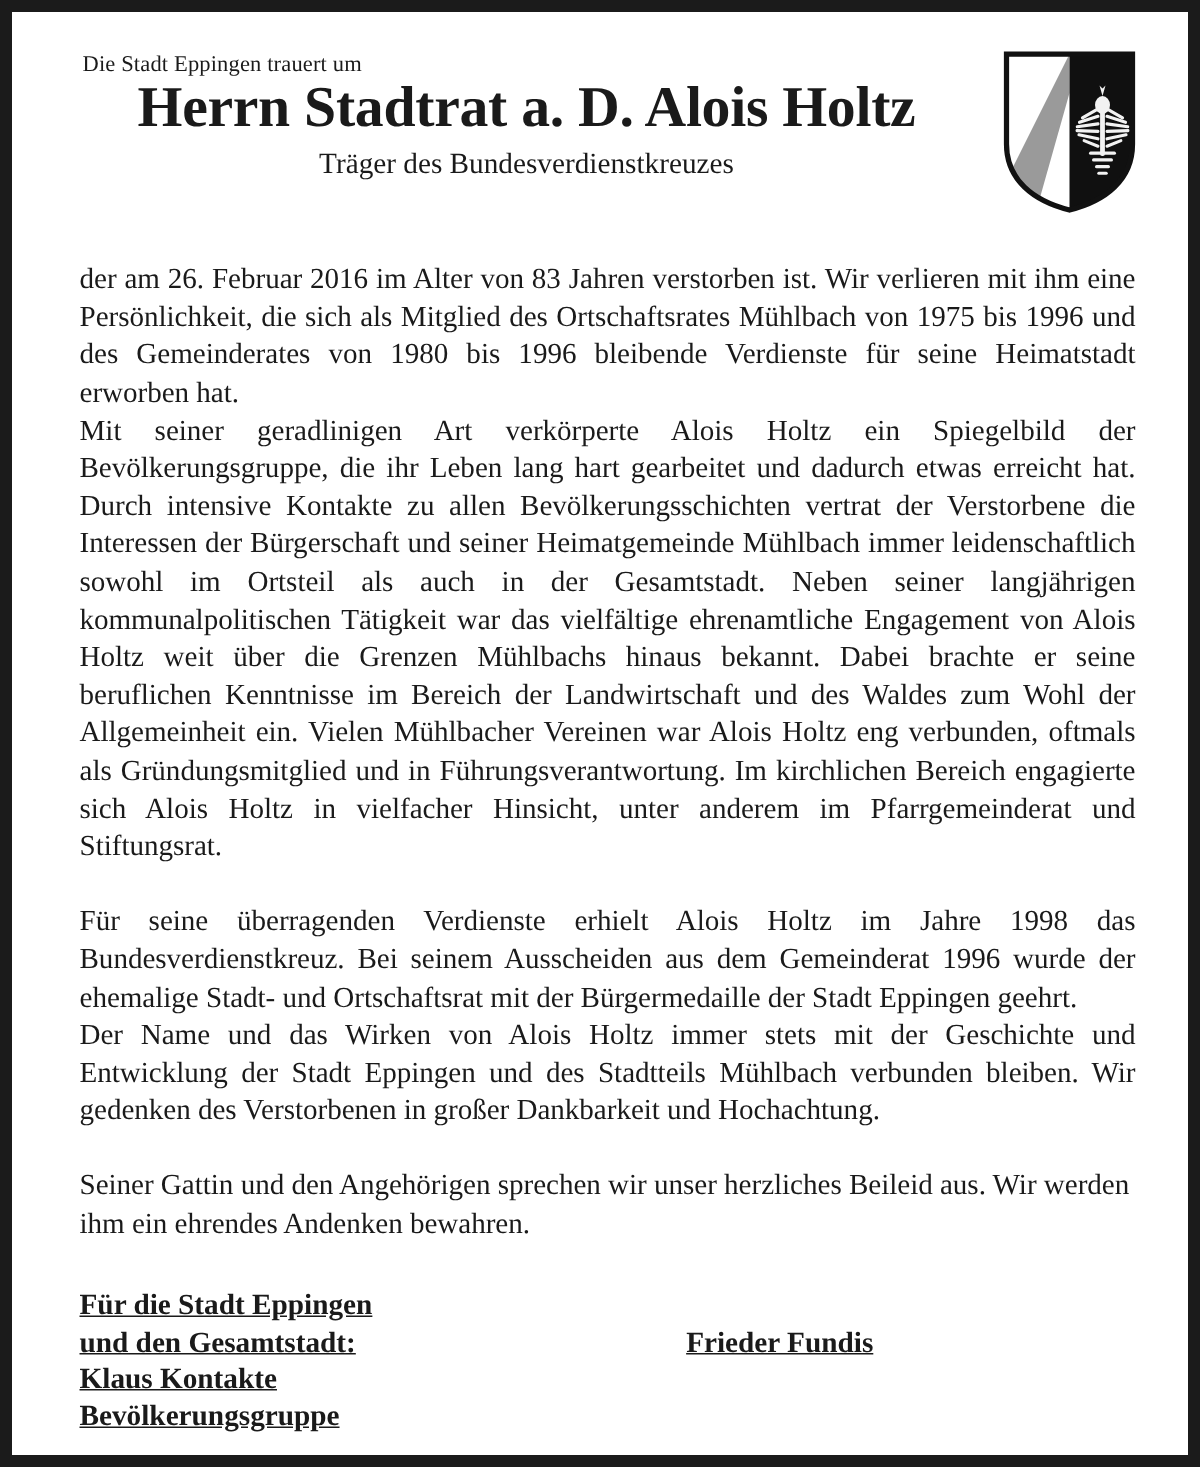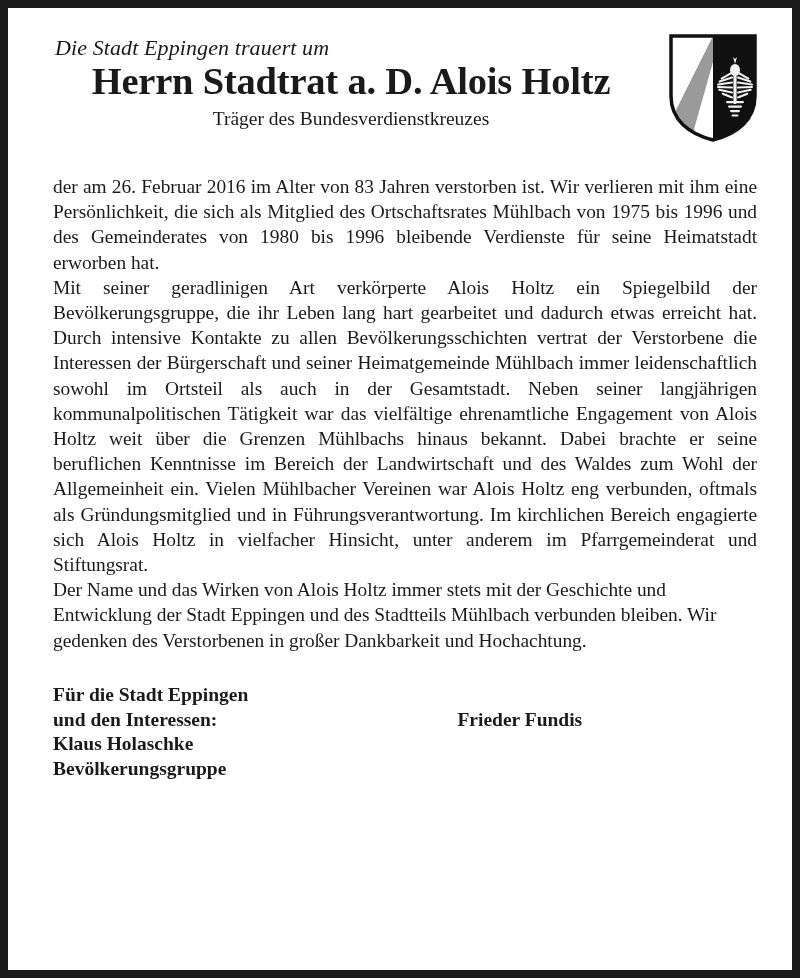"Die Stadt Eppingen trauert um" .trauert { font-size: 22px -> 15px; font-style: italic -> none }
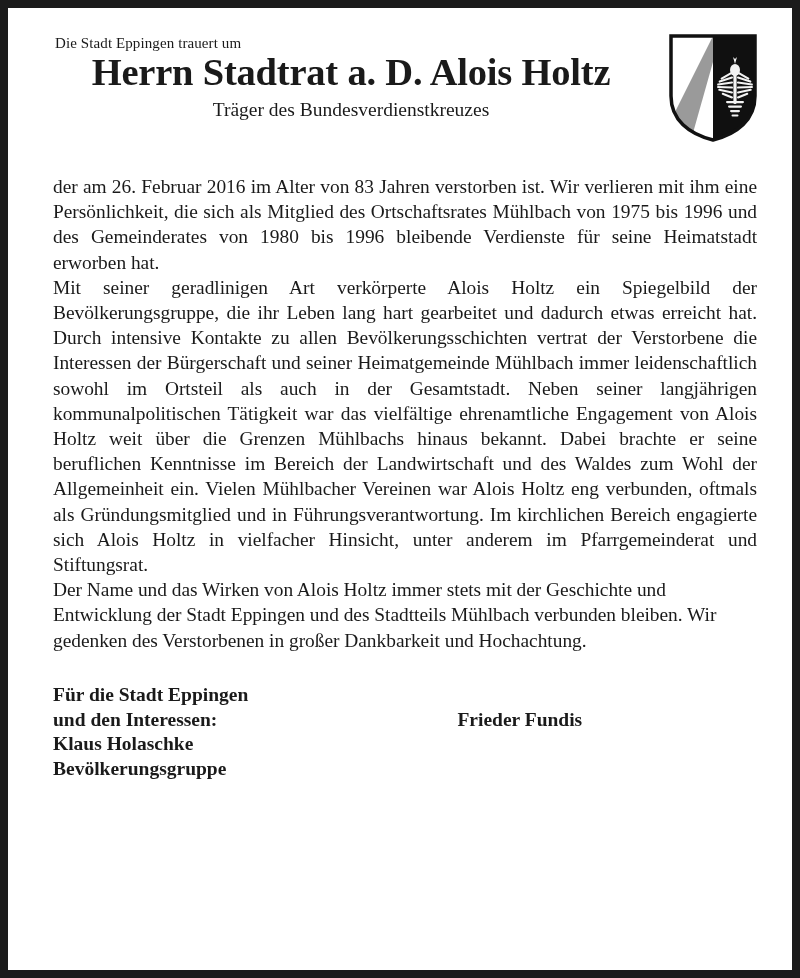"Für seine überragenden Verdienste" p.para { html: none -> <p>Für seine überragenden Verdienste erhielt Alois Holtz im Jahre 1998 das Bundesverdienstkreuz. Bei seinem Ausscheiden aus dem Gemeinderat 1996 wurde der ehemalige Stadt- und Ortschaftsrat mit der Bürgermedaille der Stadt Eppingen geehrt.</p> }
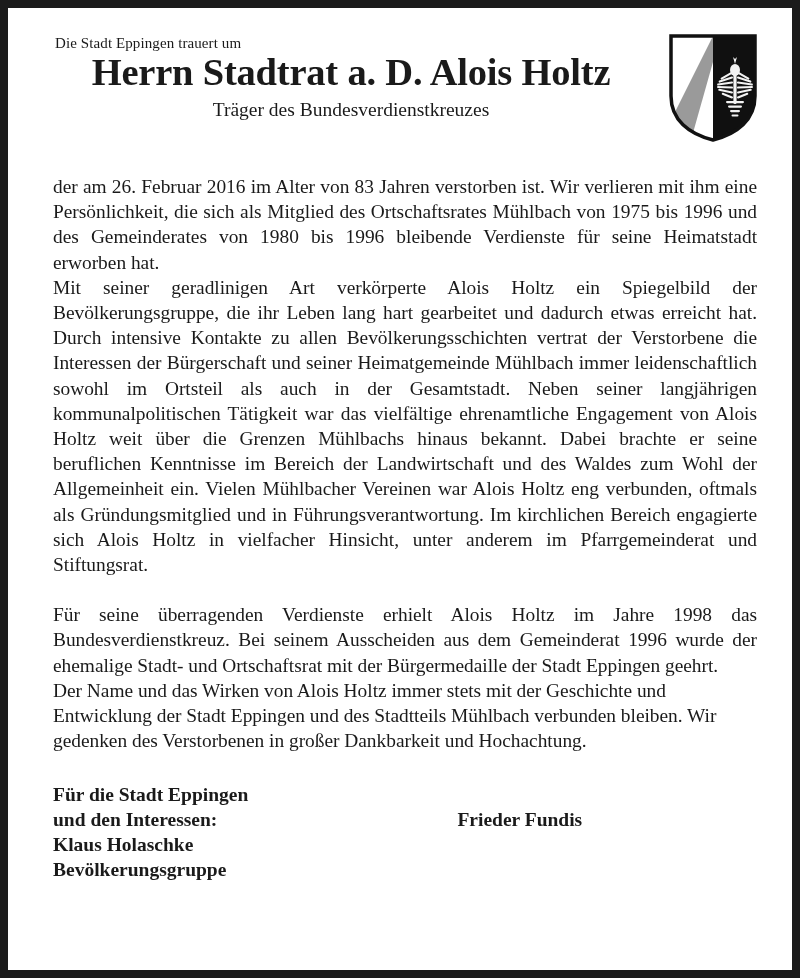"Seiner Gattin und den Angehörigen" p.para { html: none -> <p>Seiner Gattin und den Angehörigen sprechen wir unser herzliches Beileid aus. Wir werden ihm ein ehrendes Andenken bewahren.</p> }
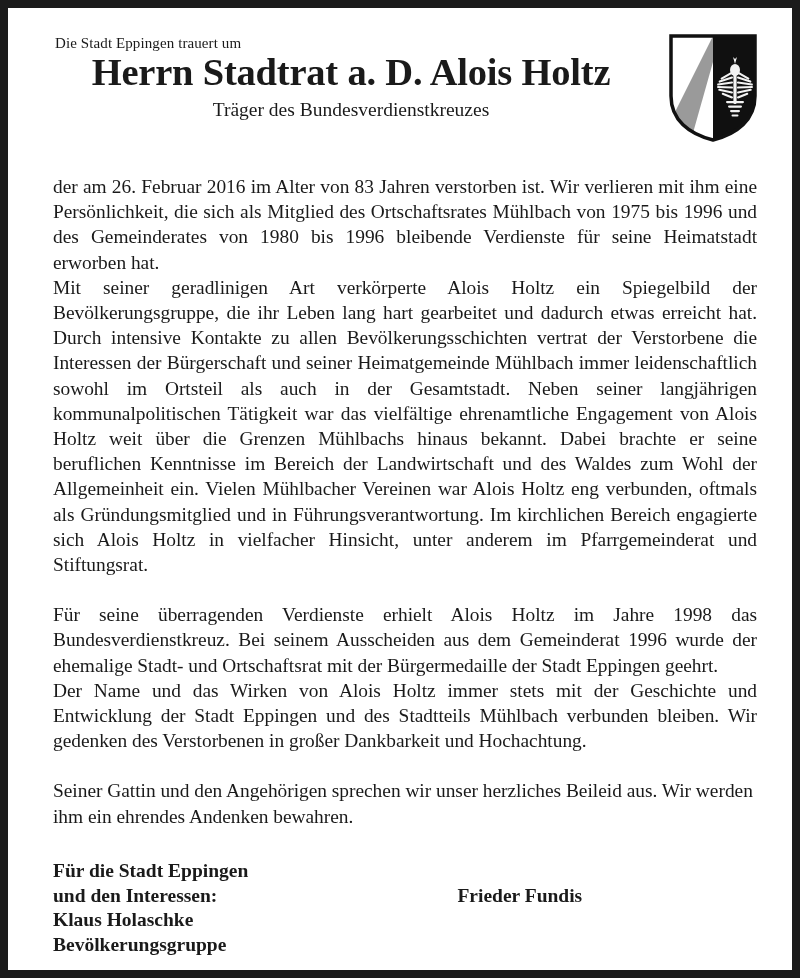"Für die Stadt Eppingen" .sig-col { text-decoration: none -> underline }
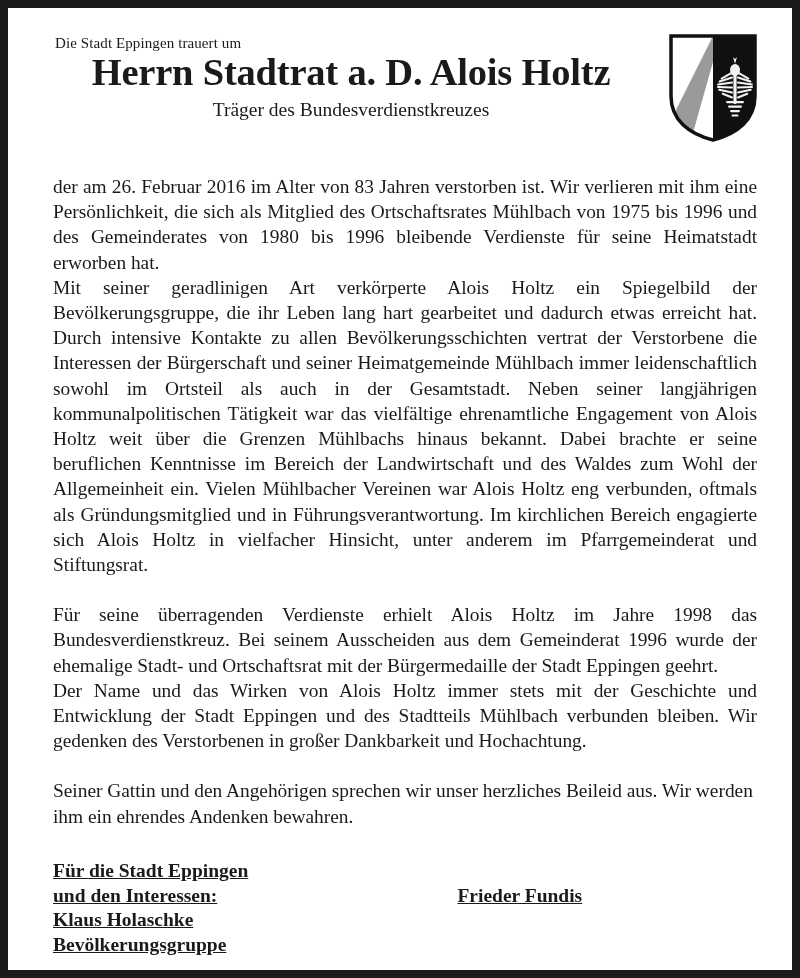"und den Interessen:" div.sig-line { text: Interessen -> Gesamtstadt }
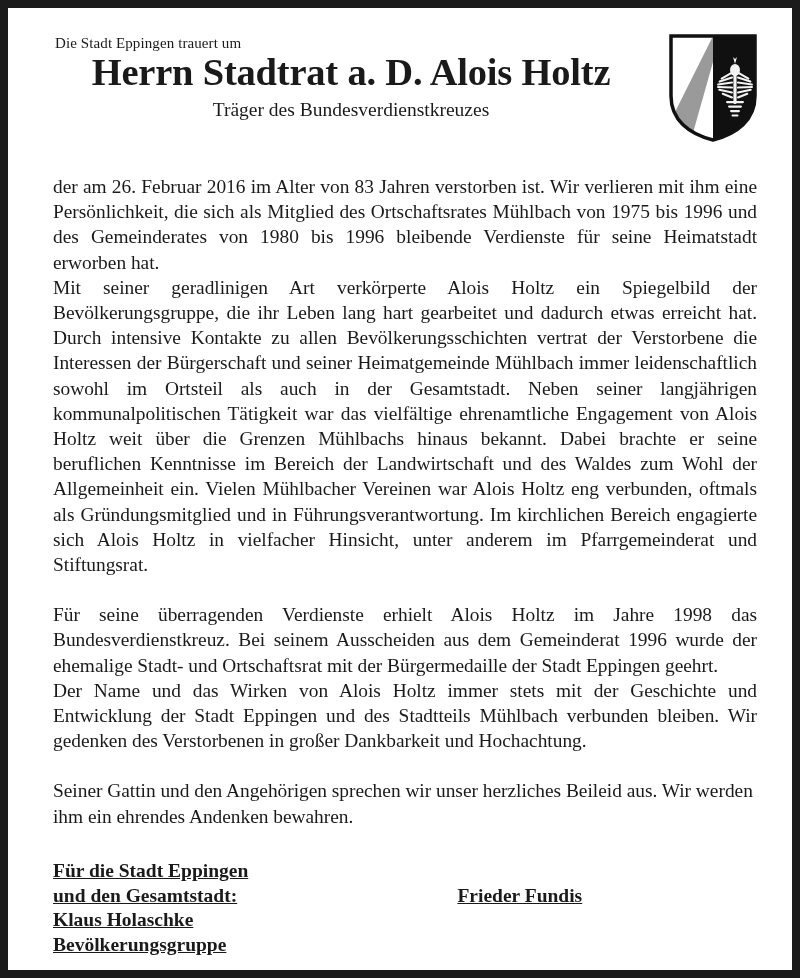"Klaus Holaschke" div.sig-line { text: Holaschke -> Kontakte }
